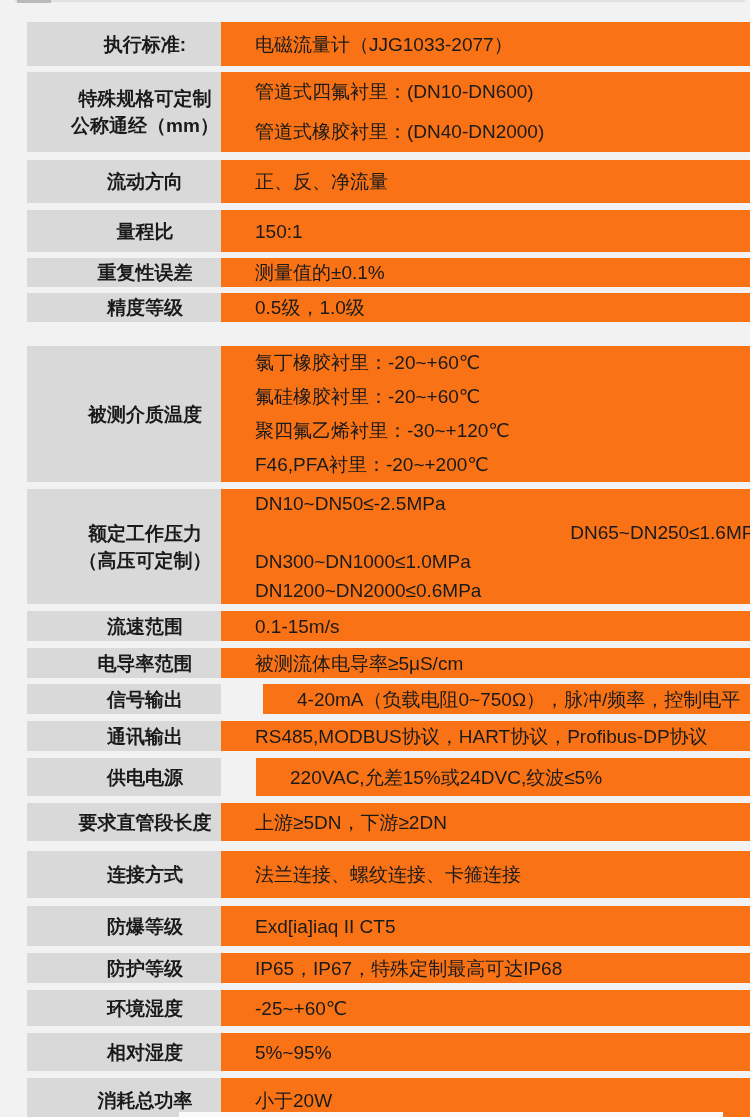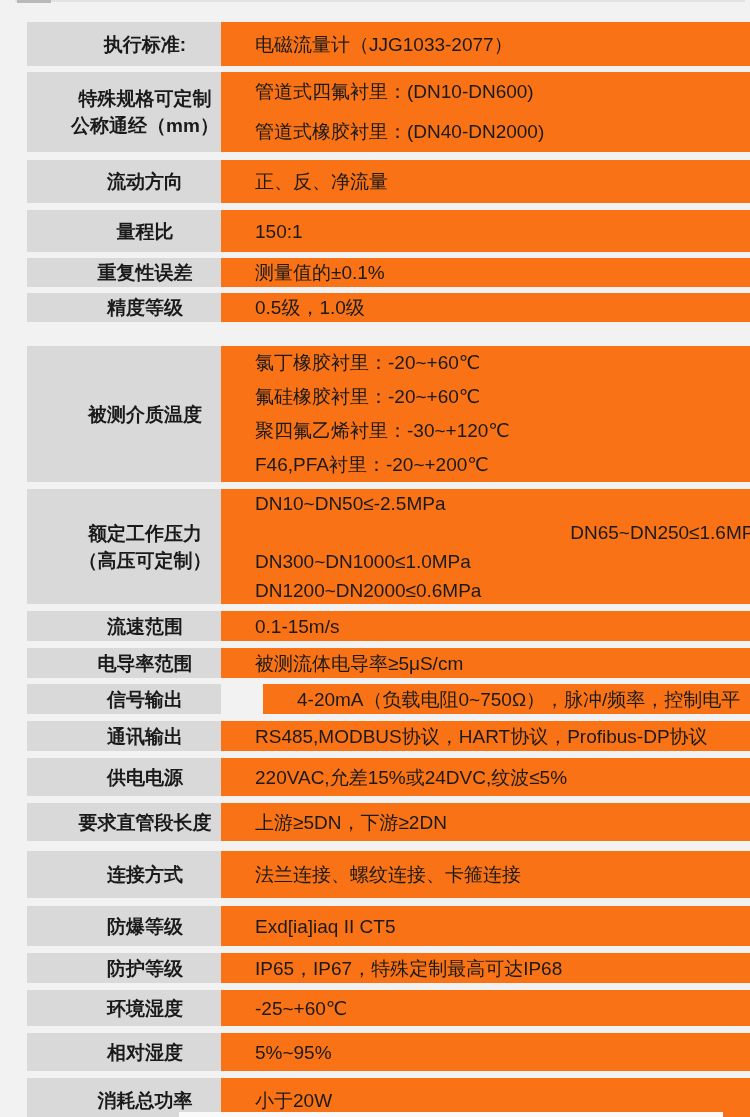"供电电源" div.spec-row { gap: none -> 35px }
